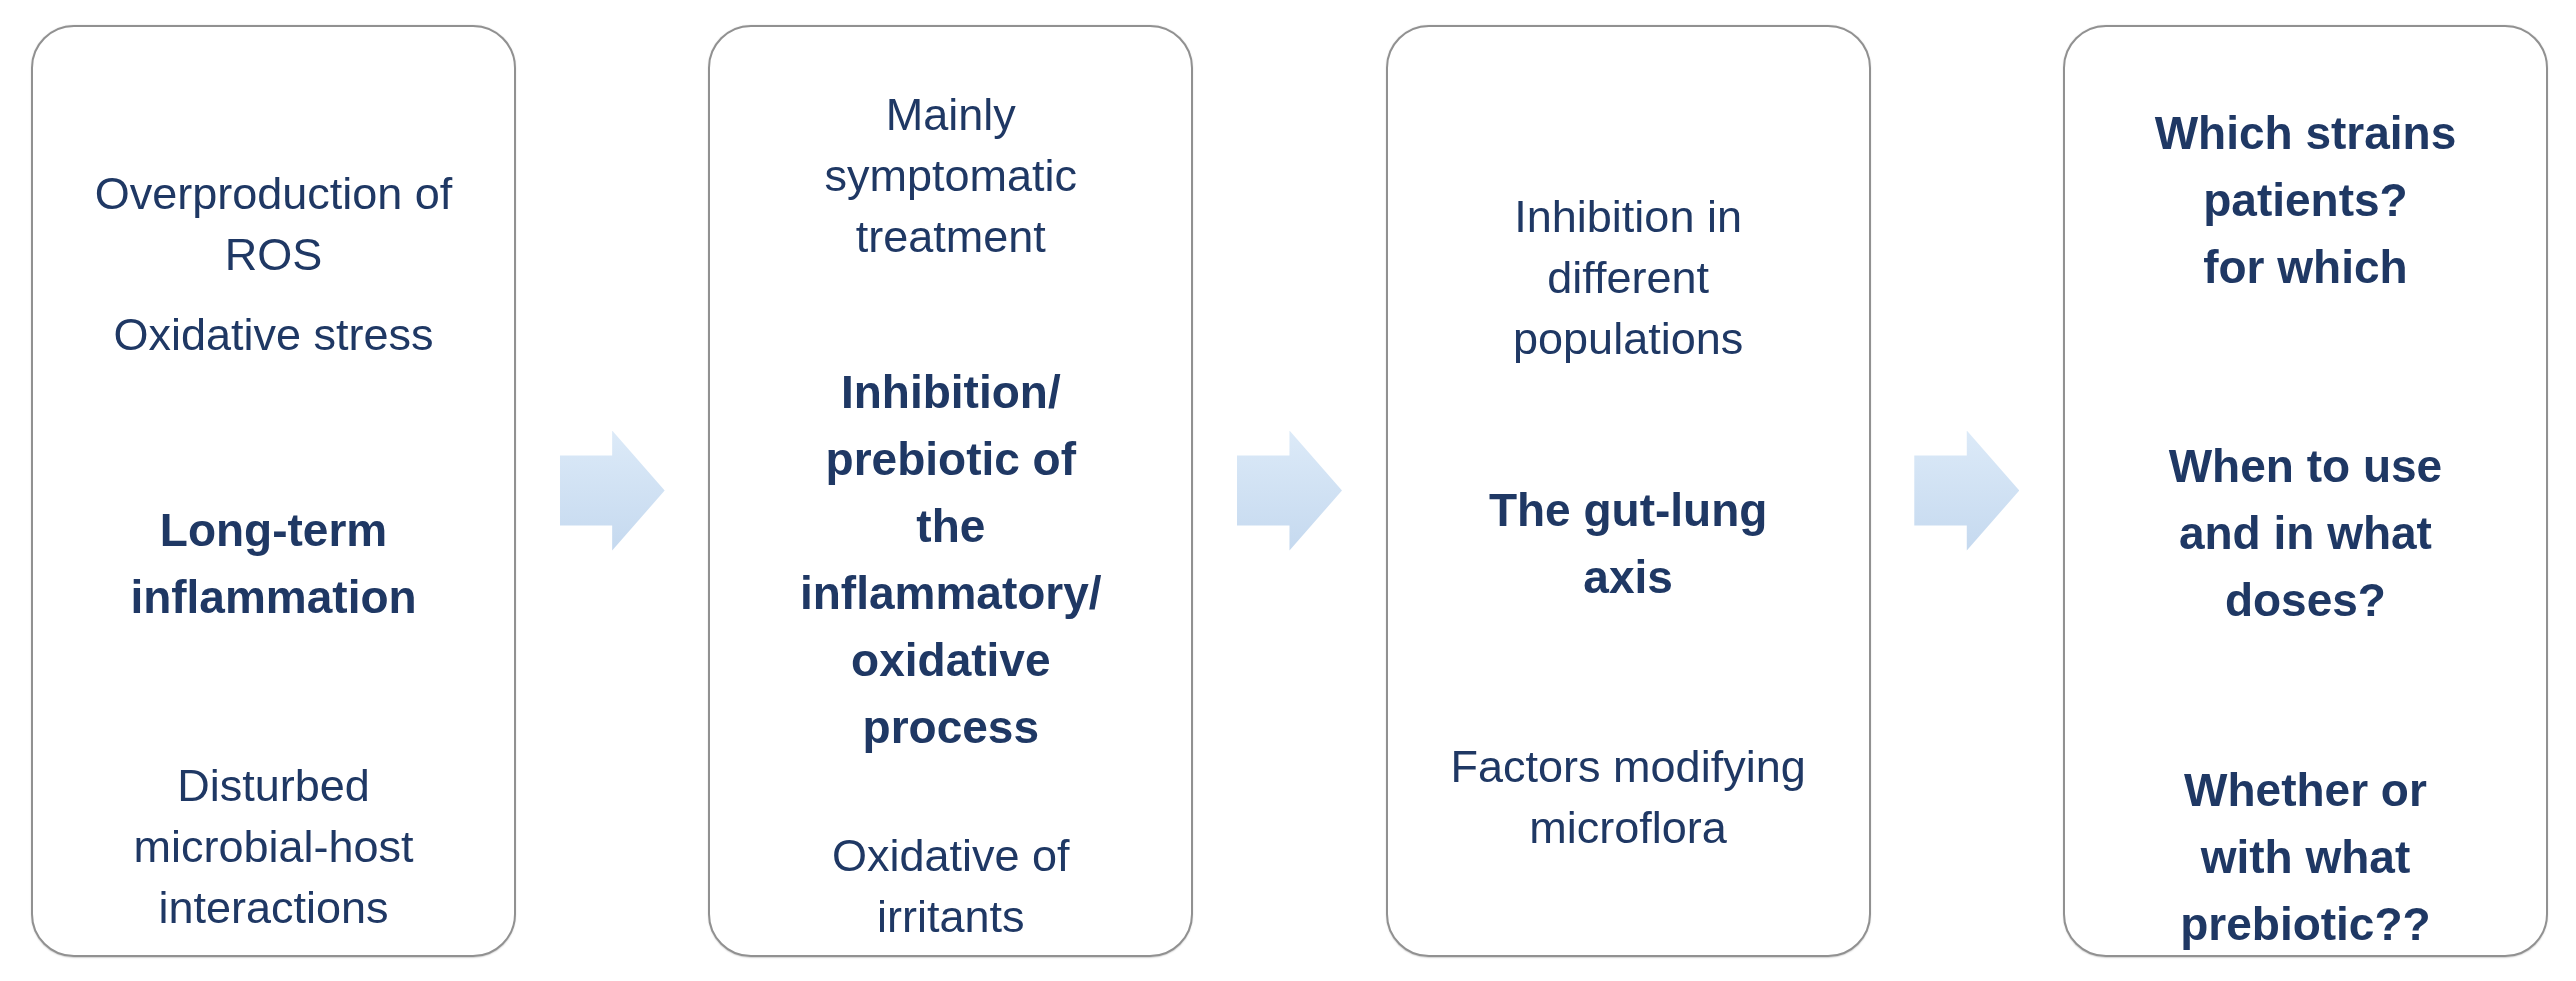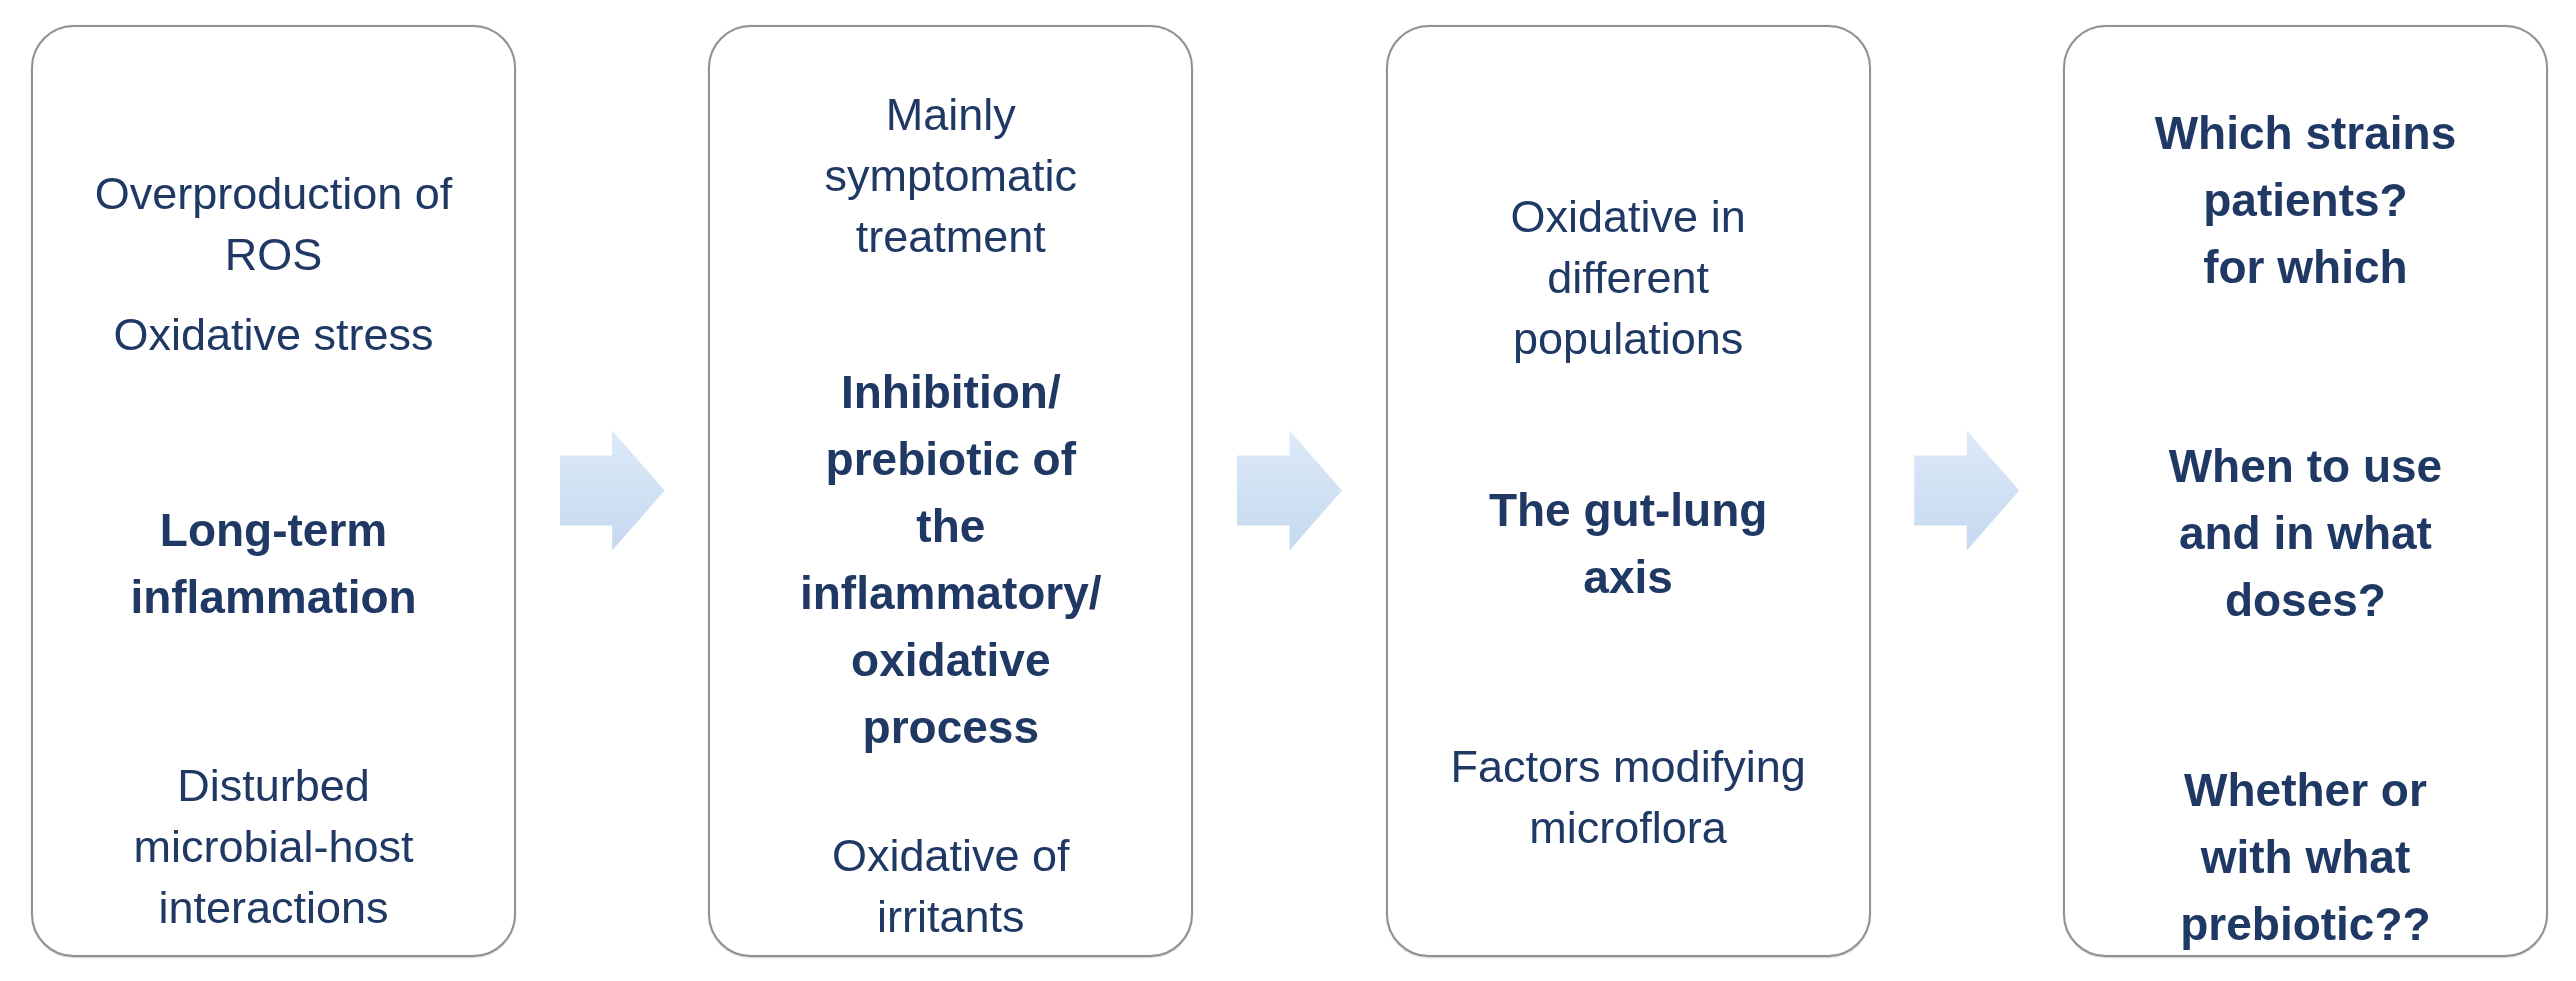"Oxidative in" div { text: Oxidative -> Inhibition }
